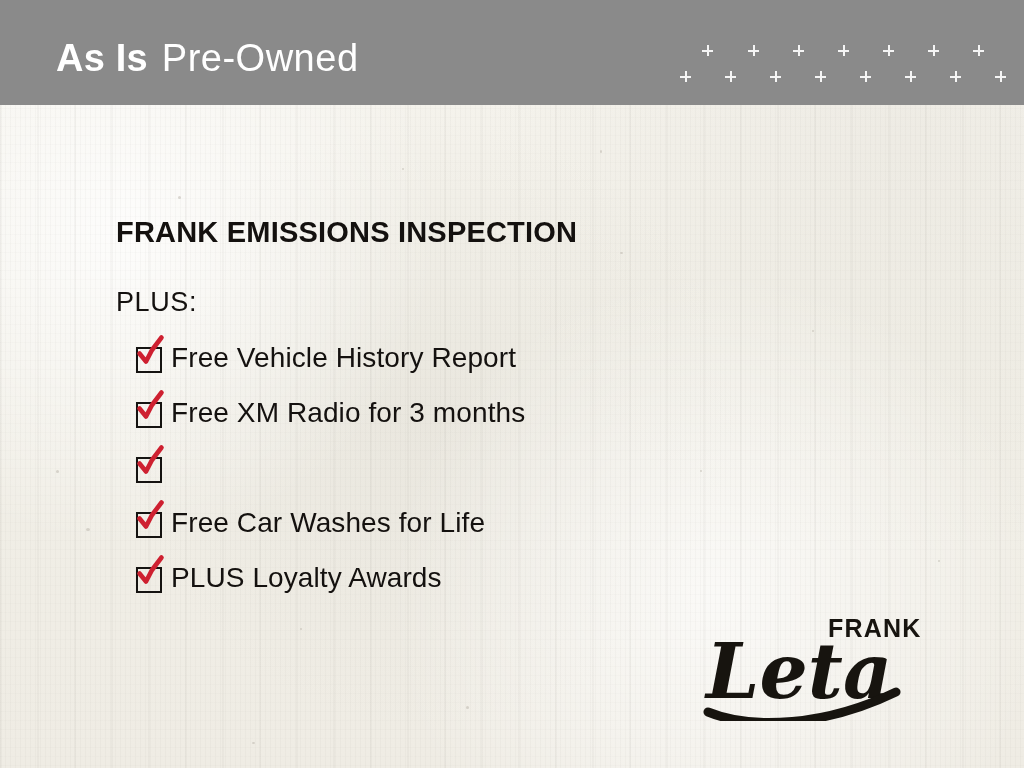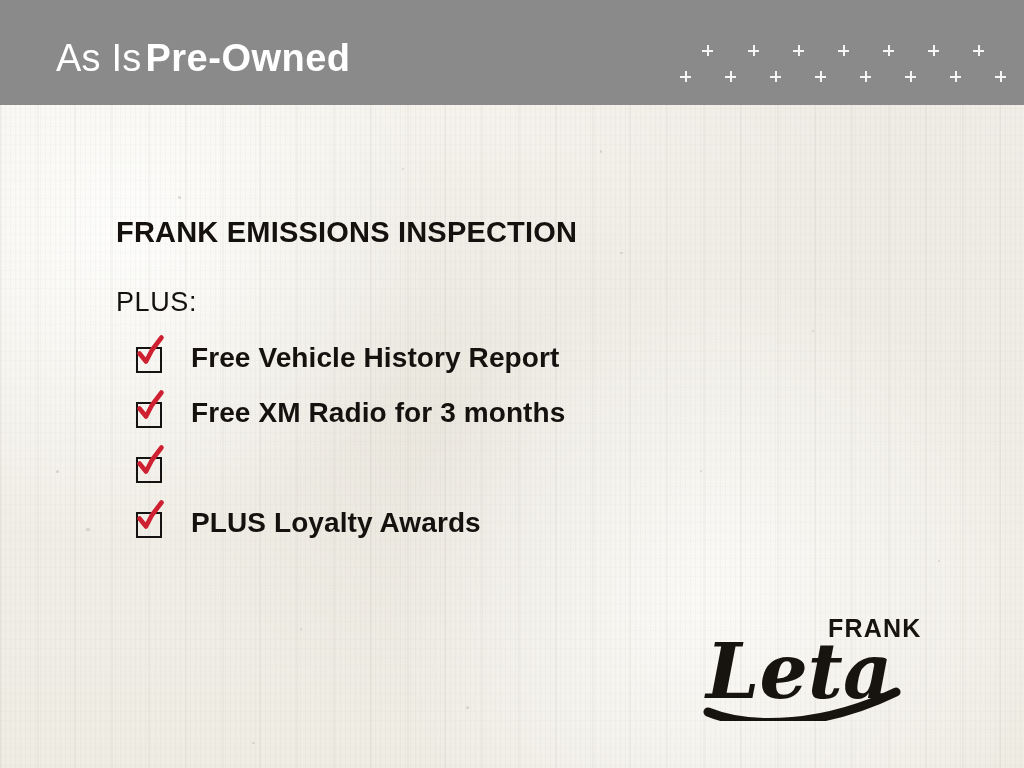"As Is" .header-title .strong { font-weight: normal -> bold }
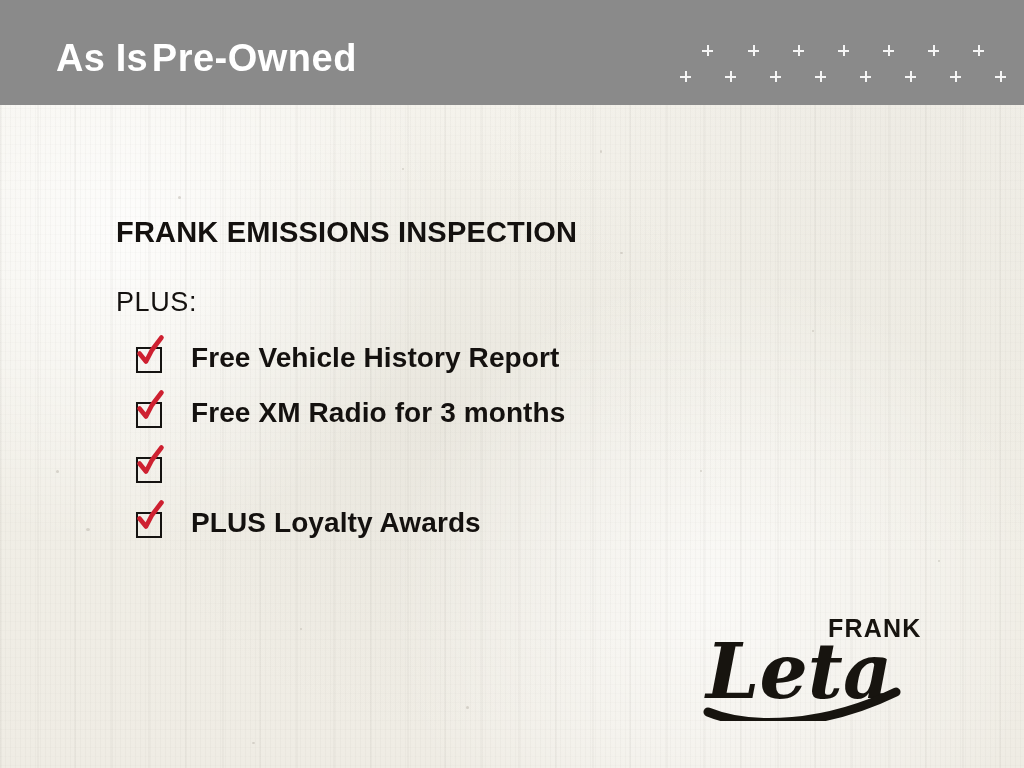"Pre-Owned" .header-title .light { font-weight: 700 -> 400; margin-left: 4px -> 14px }
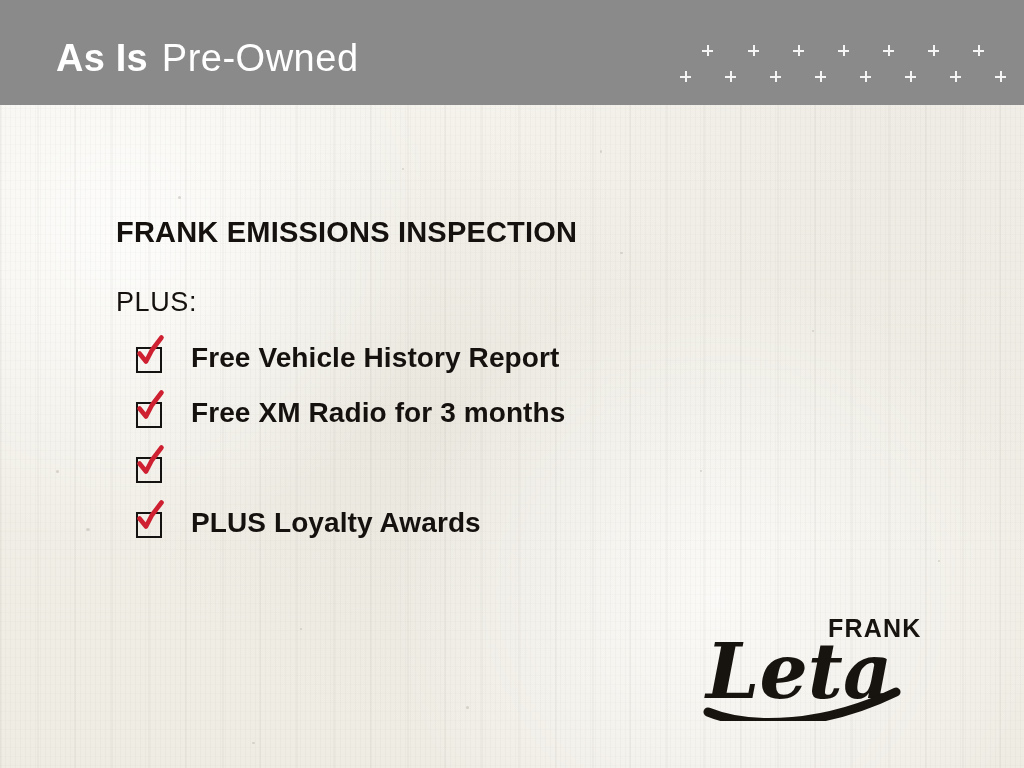"Free Vehicle History Report" .check-label { font-weight: bold -> normal; margin-left: 29px -> 9px }
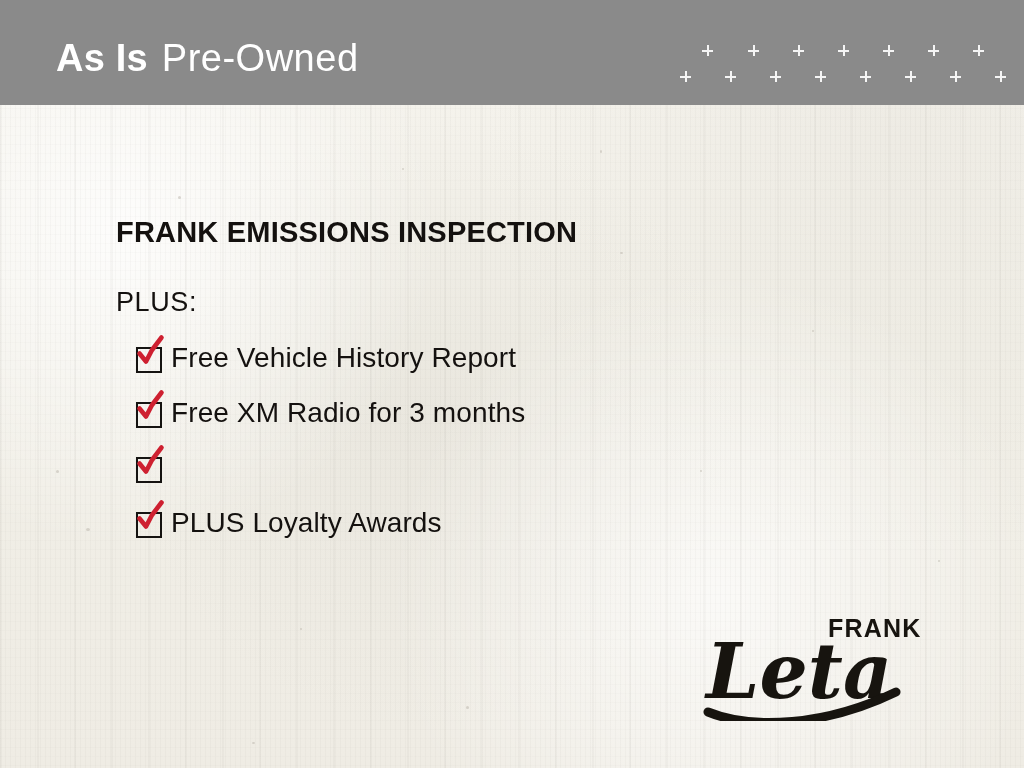"Free Car Washes for Life" div.check-row { html: none -> <div> <div> <svg> <path></path> </svg> </div> <div>Free Car Washes for Life</div> </div> }
